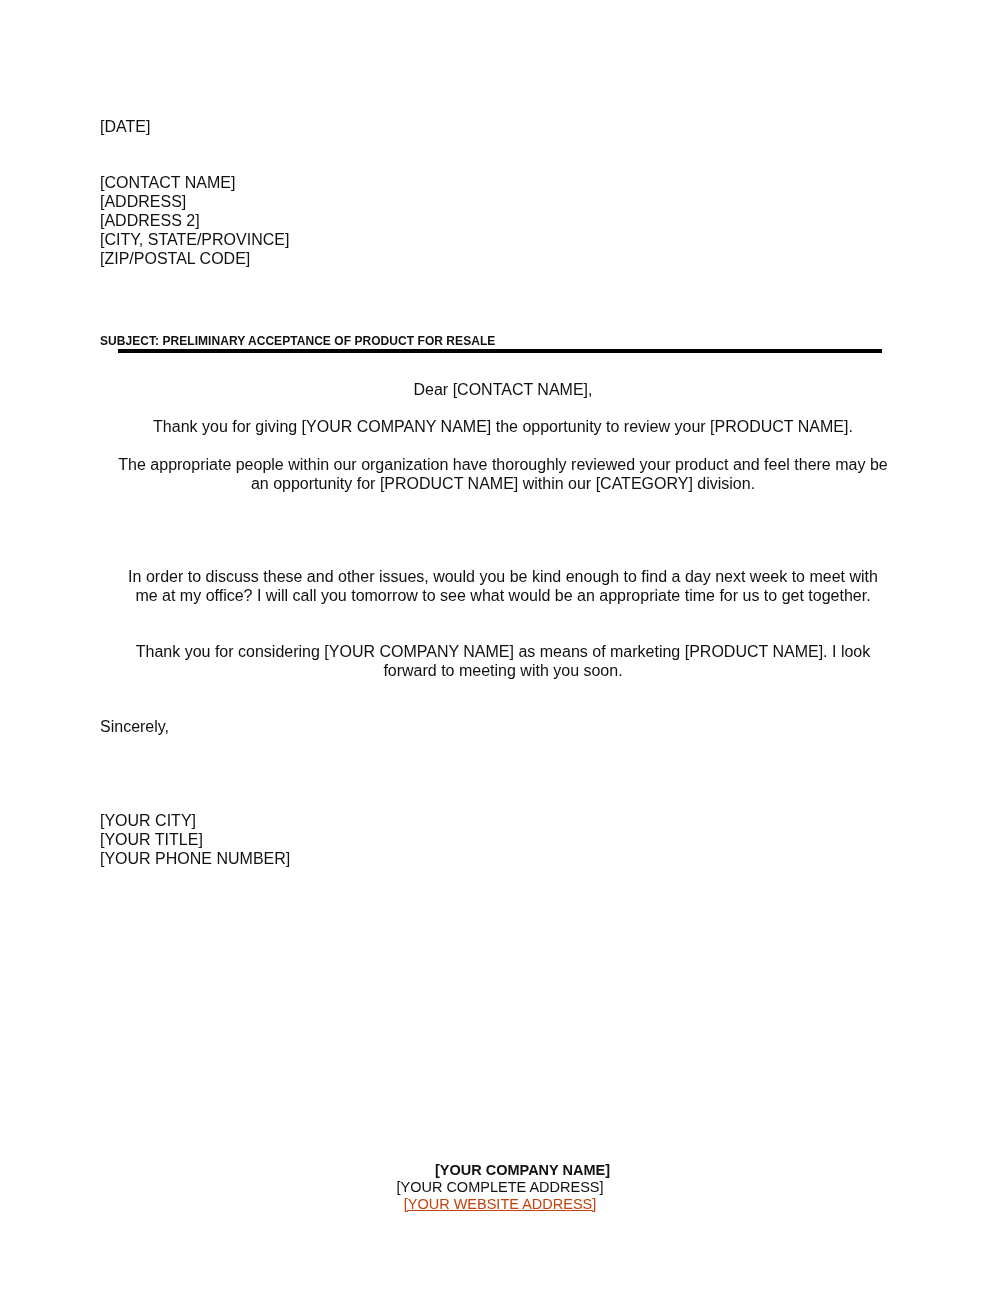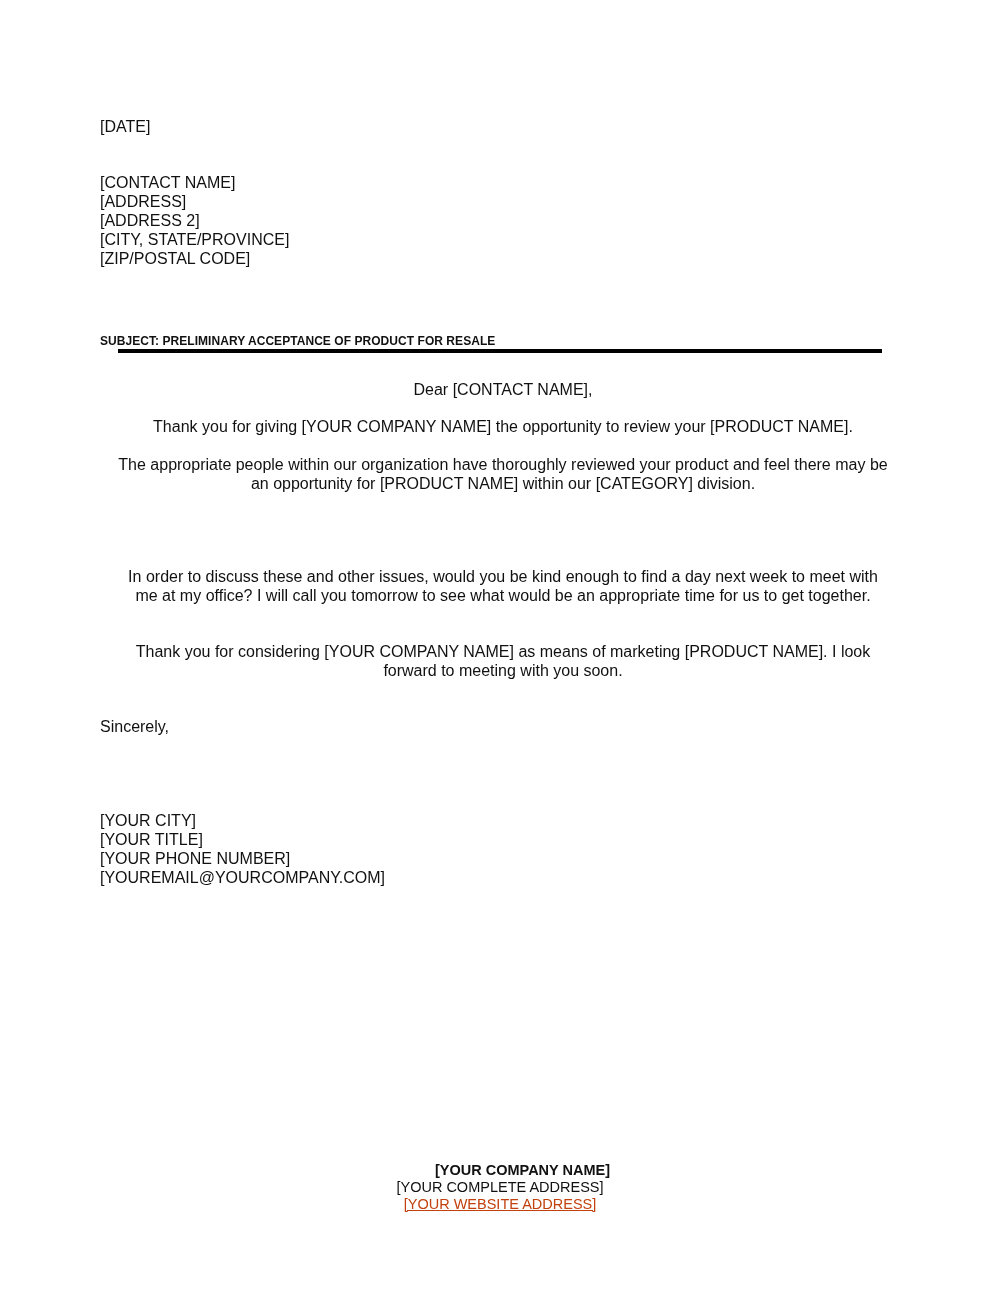"[YOUREMAIL@YOURCOMPANY.COM]" span.line { html: <span>[YOUREMAIL@YOURCOMPANY.COM]</span> -> none }
